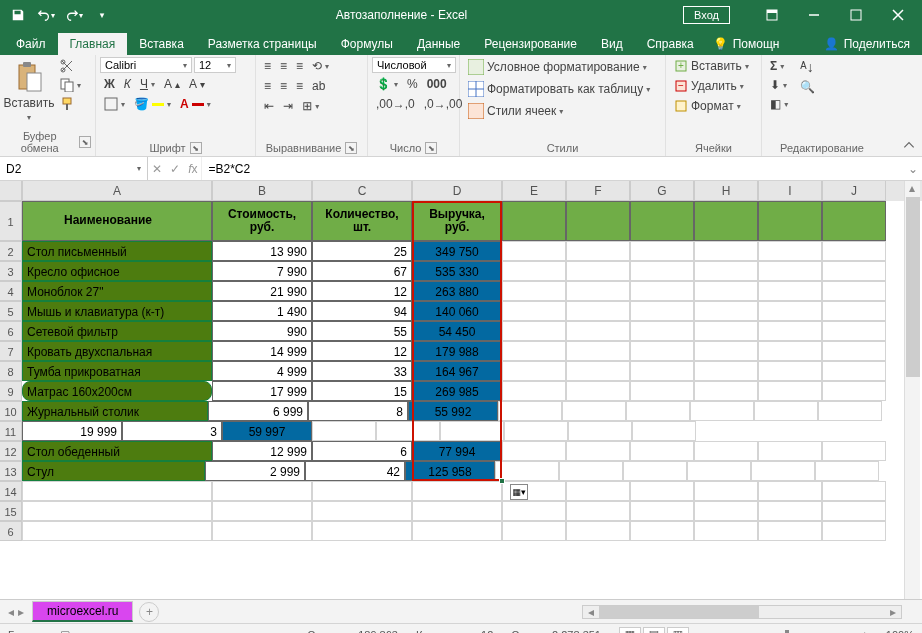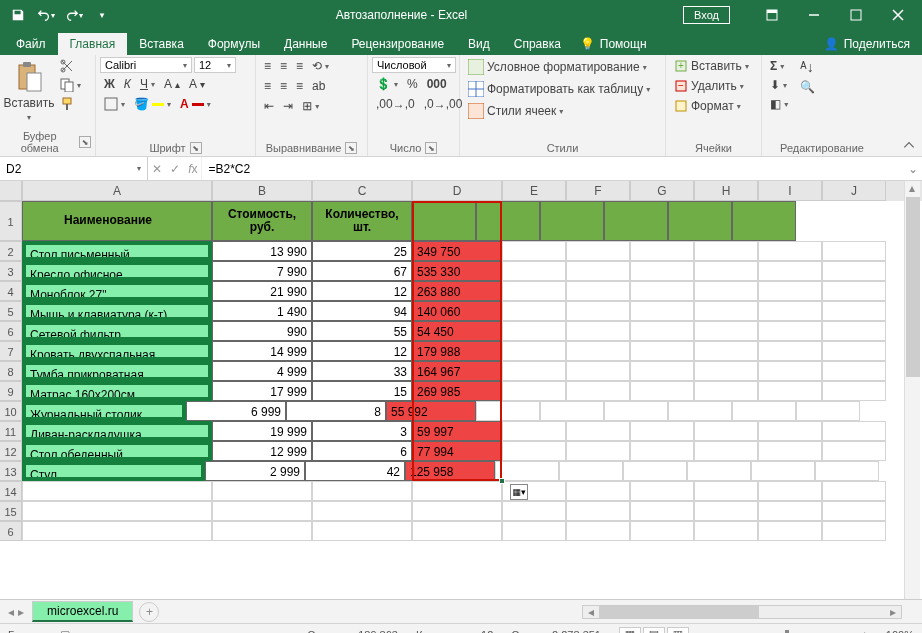"Разметка страницы" div.tab { html: none -> <div>Разметка страницы</div> }
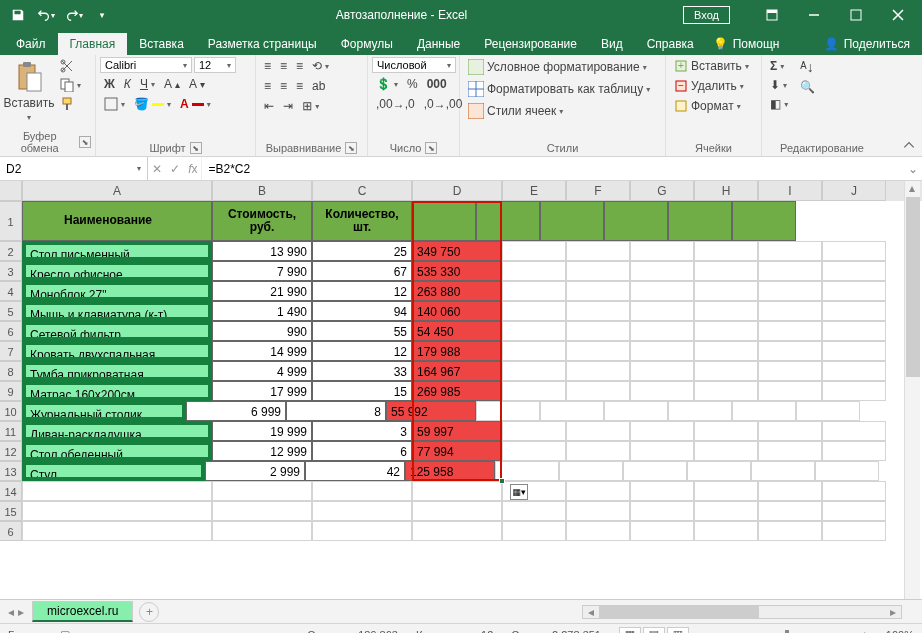"Выручка, руб." div.cell { html: none -> <div>Выручка, руб.</div> }
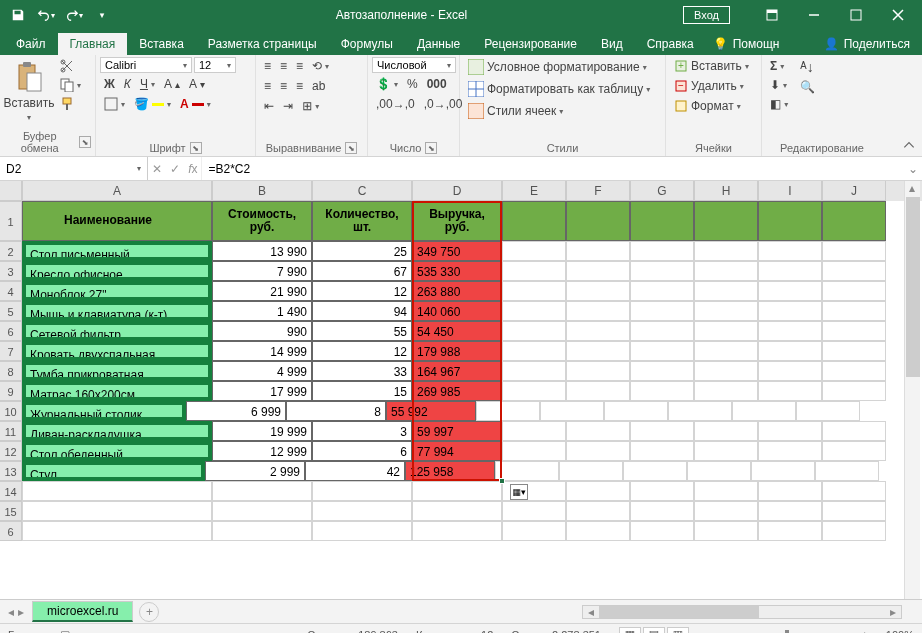"Стол письменный" .data-row .cell.c-a { background: #86efac -> #4d7c0f; border: 4px solid #15803d -> 1px solid #15803d }
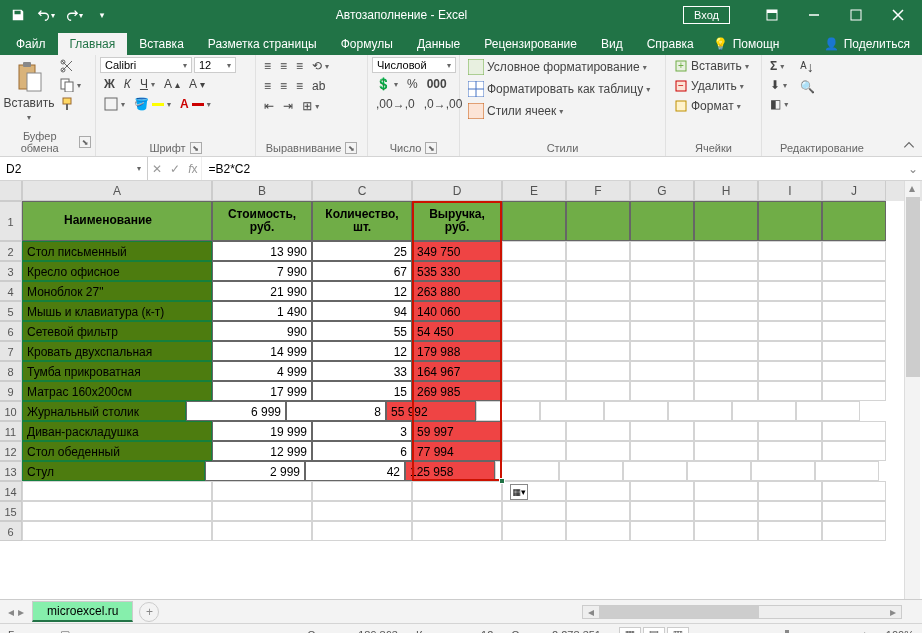"349 750" .data-row .cell.c-d { background: #ef4444 -> #0369a1; text-align: left -> center }
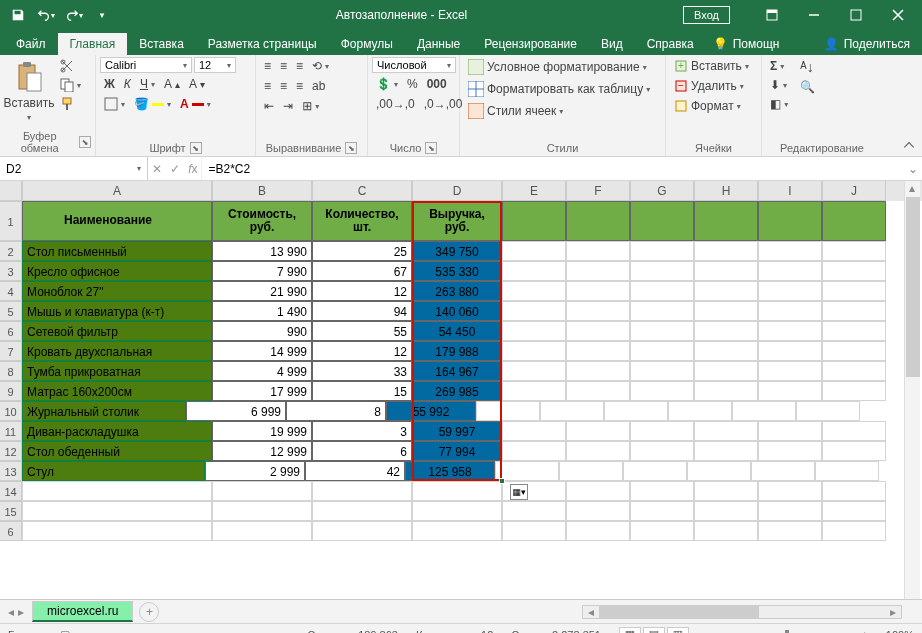"Матрас 160х200см" div.cell { border-radius: none -> 8px }
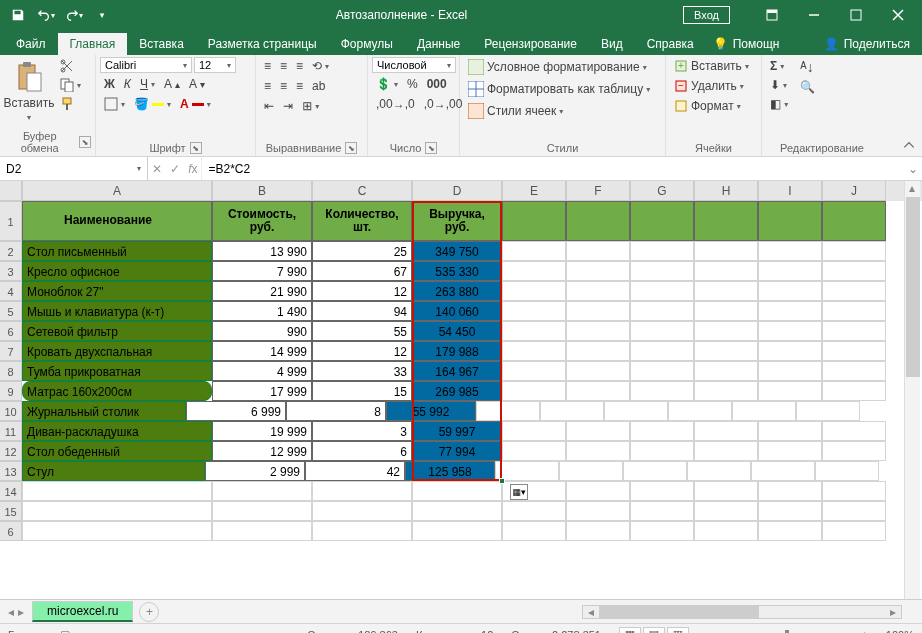"Журнальный столик" div.cell { width: 164px -> 186px }
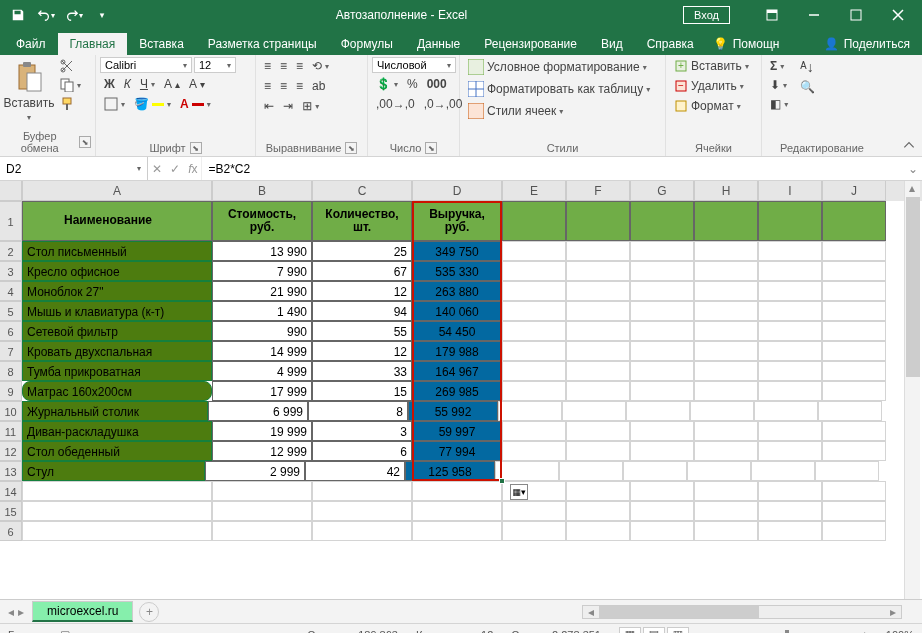"Диван-раскладушка" div.cell { html: <div>Диван-раскладушка</div> -> none }
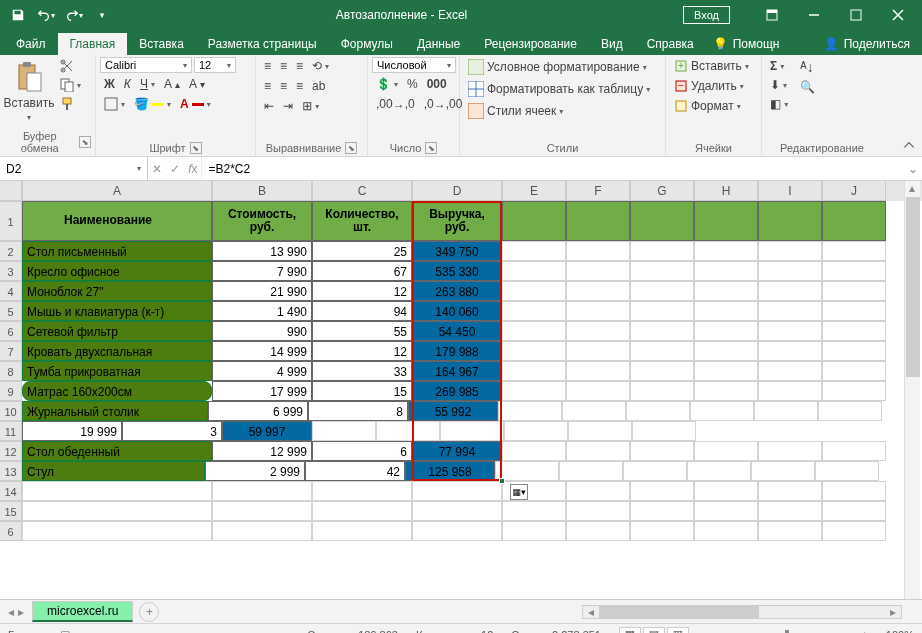"microexcel.ru" .sheetbar .sheet-tab { background: #86efac -> #d946ef }
